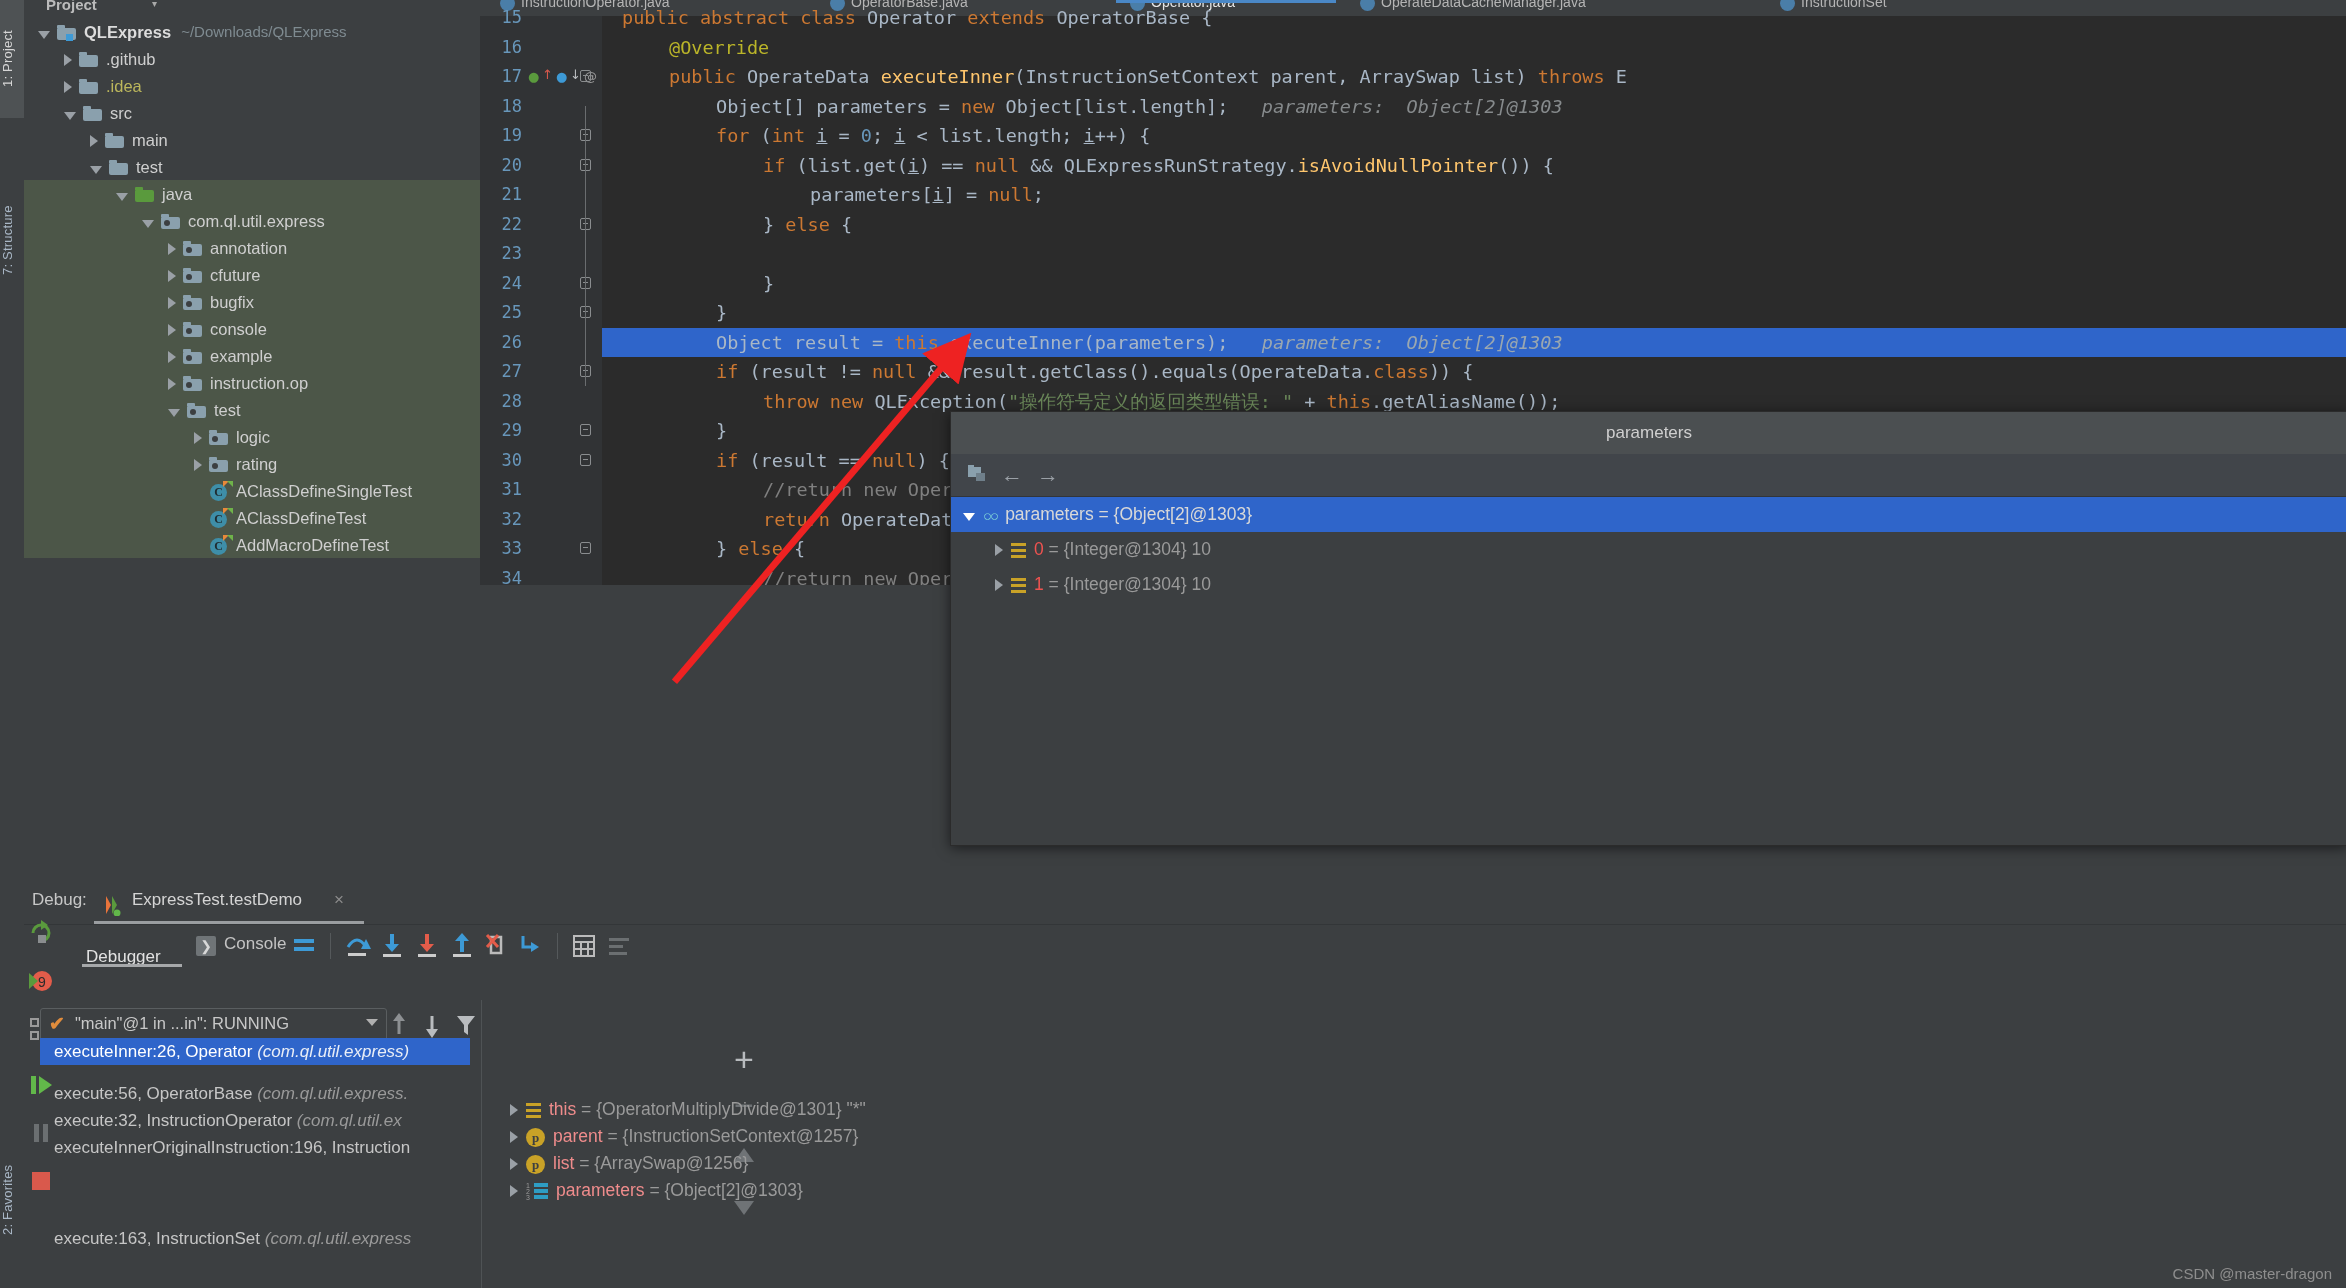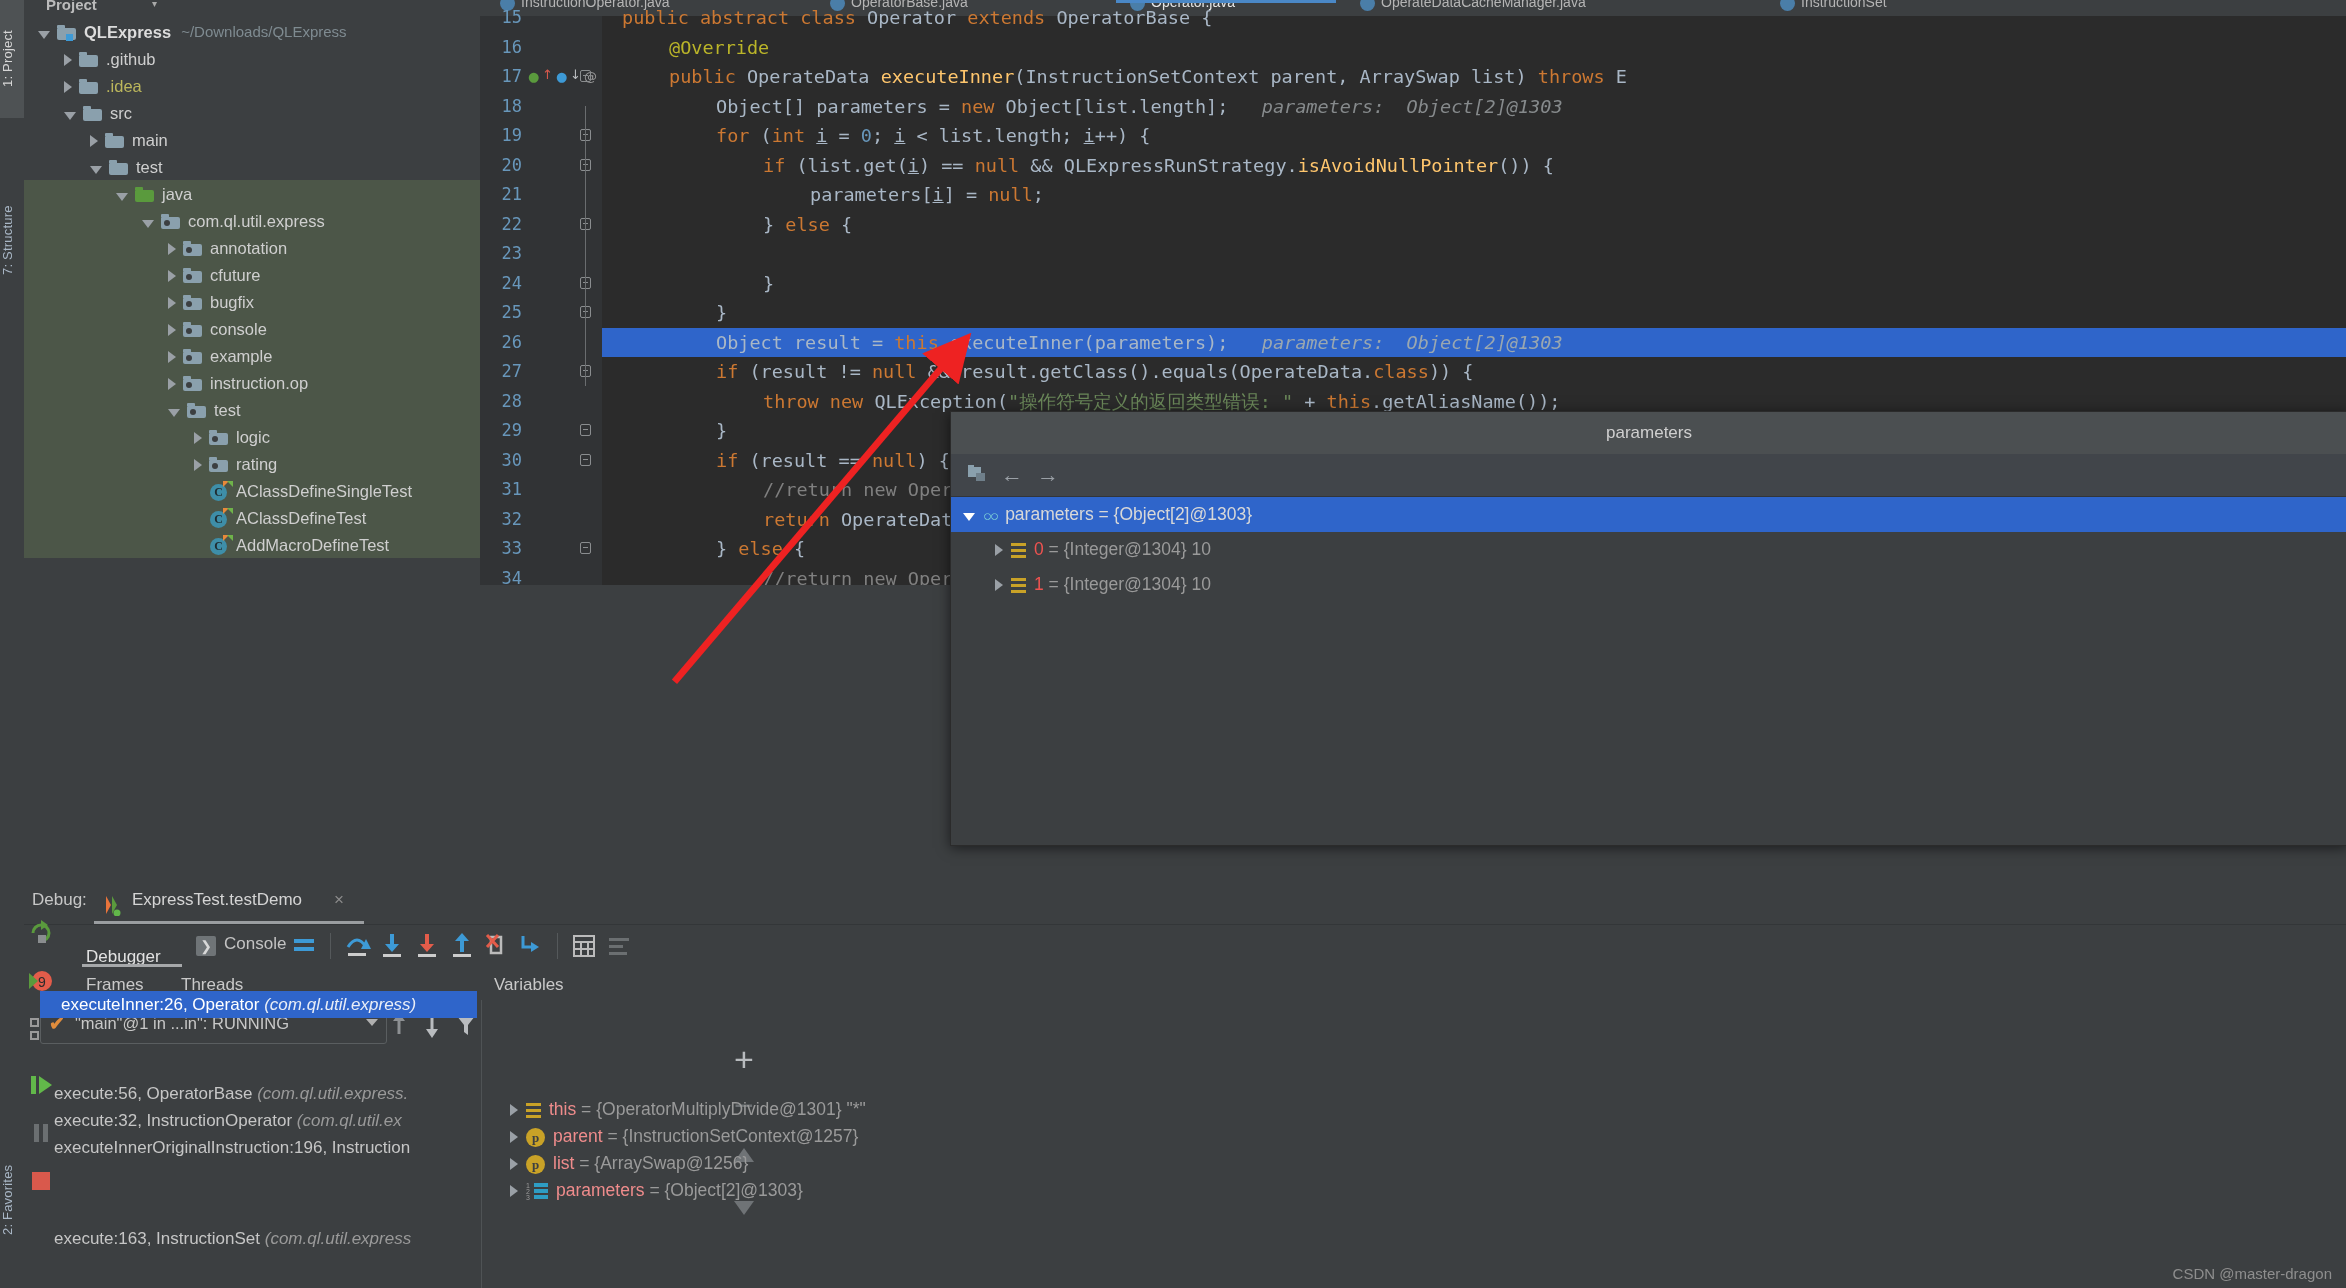"Frames" div.dbg-sub { html: <div> <div> <span>Frames</span> </div> <div></div> <div> <span>Threads</span> </div> <div>Variables</div> </div> -> none }
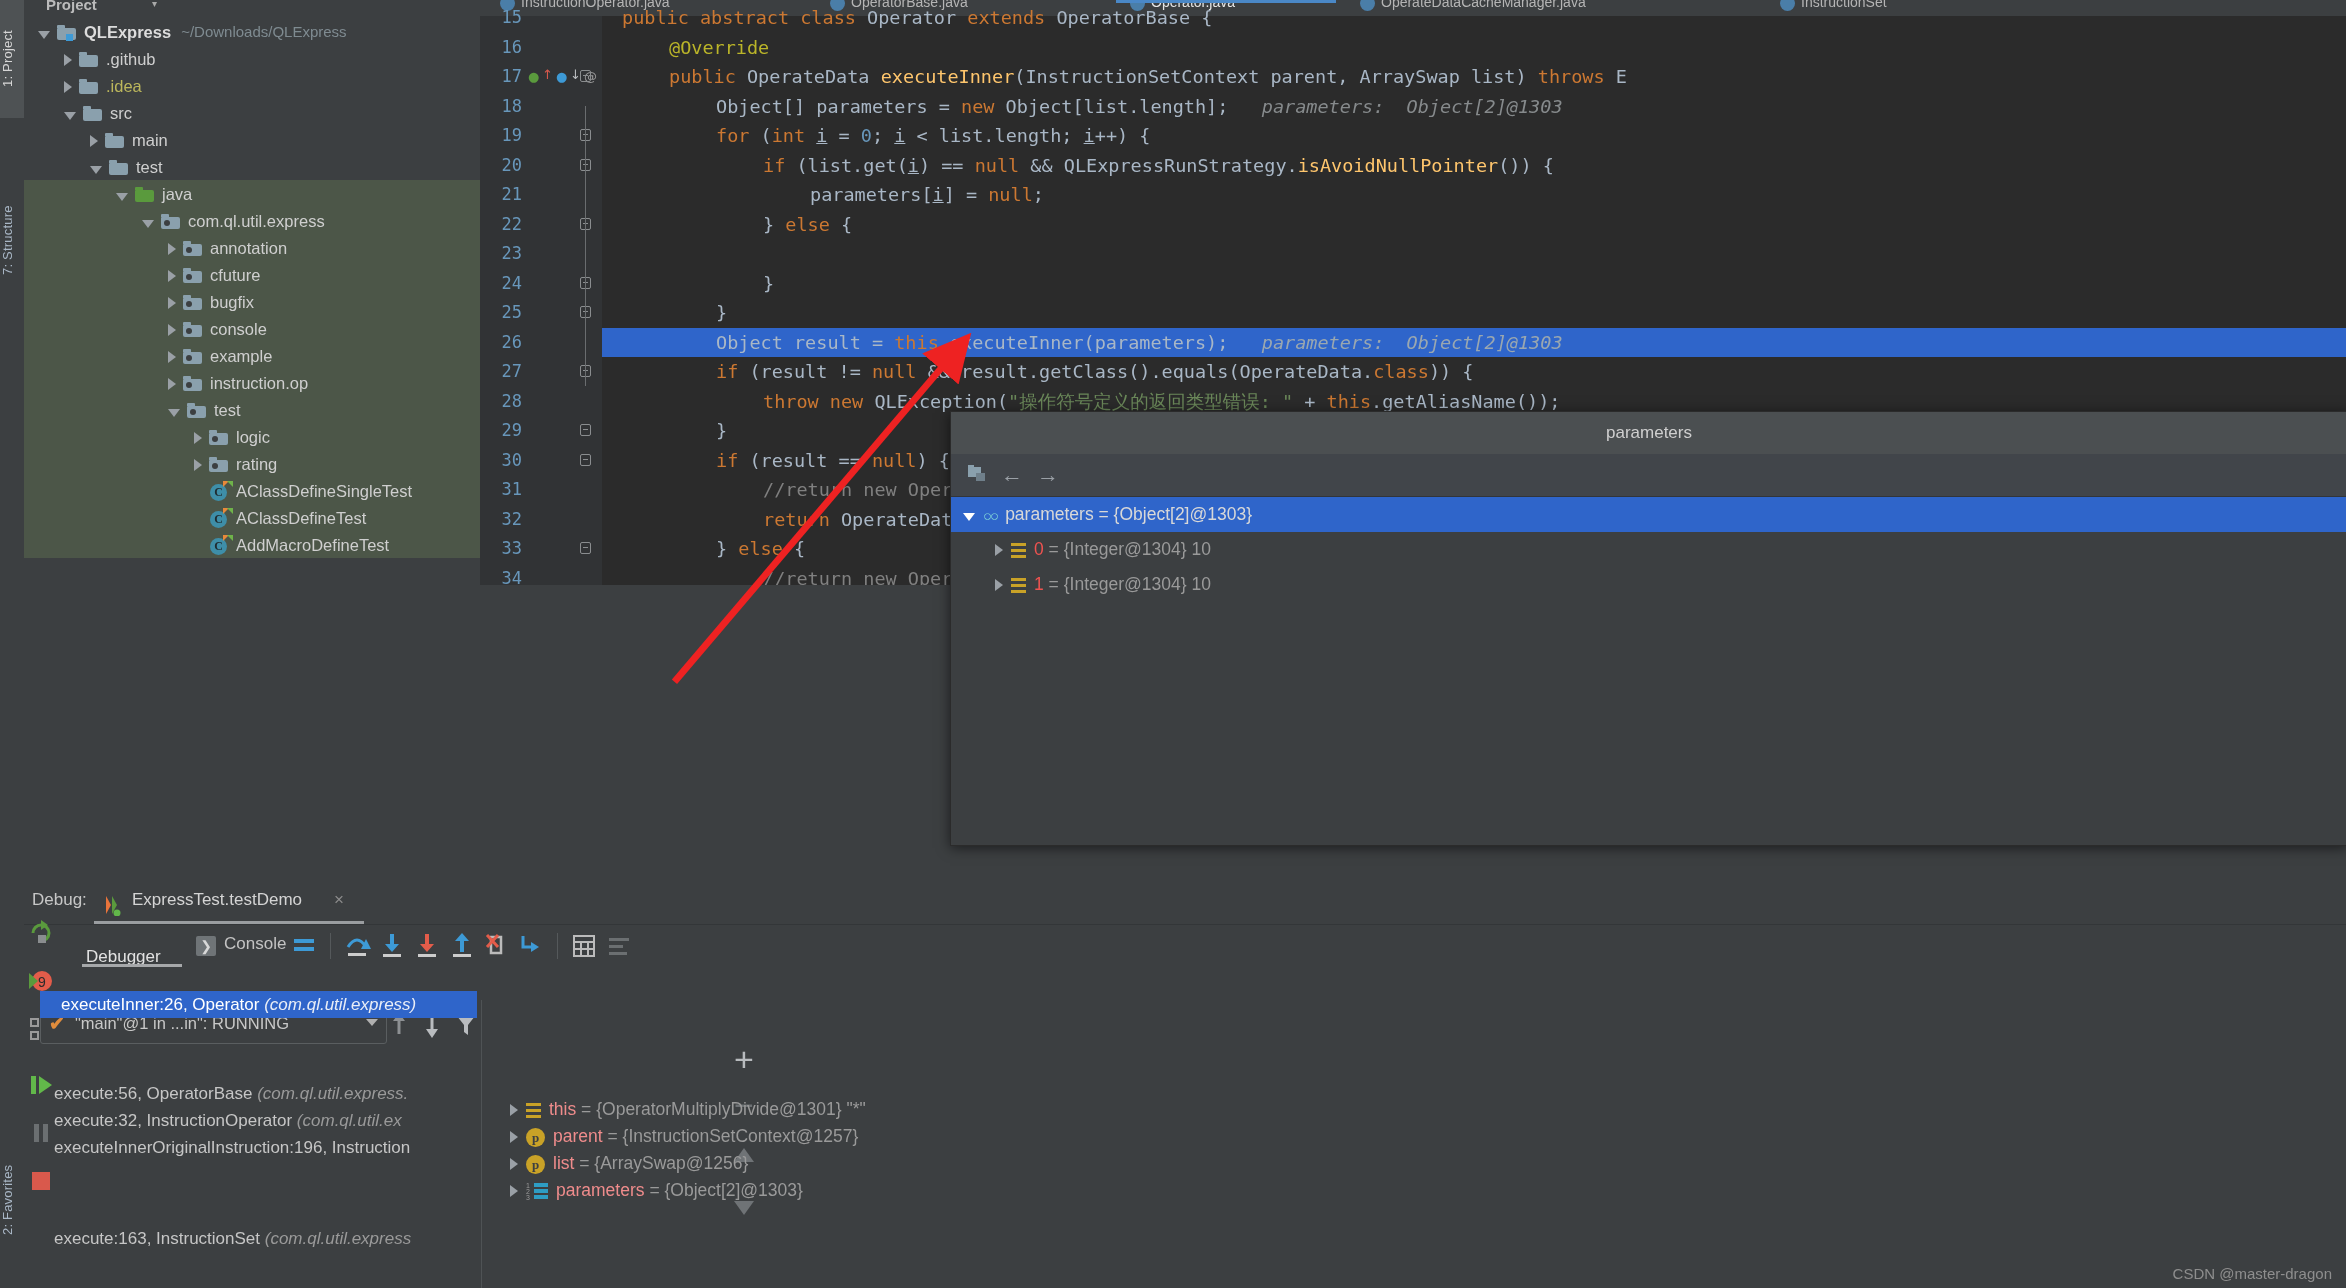"executeInner:26, Operator" div.framerow { padding-left: 7px -> none; top: 991px -> 1038px }
